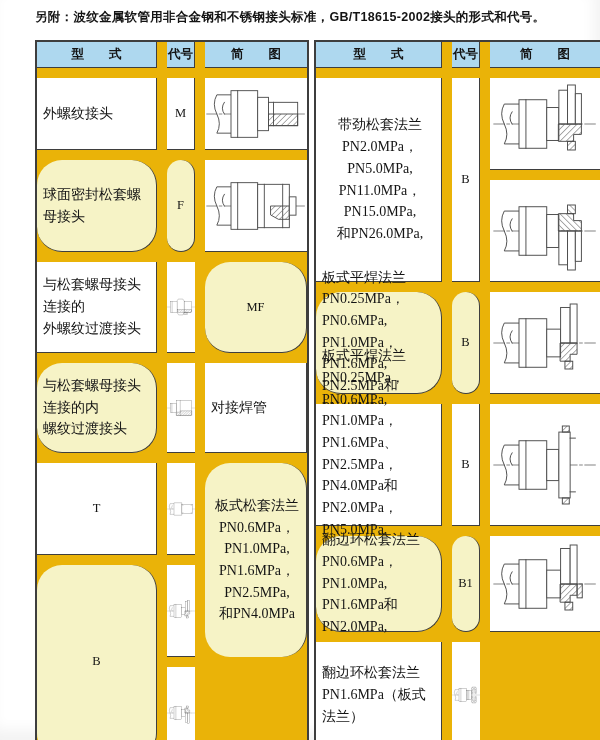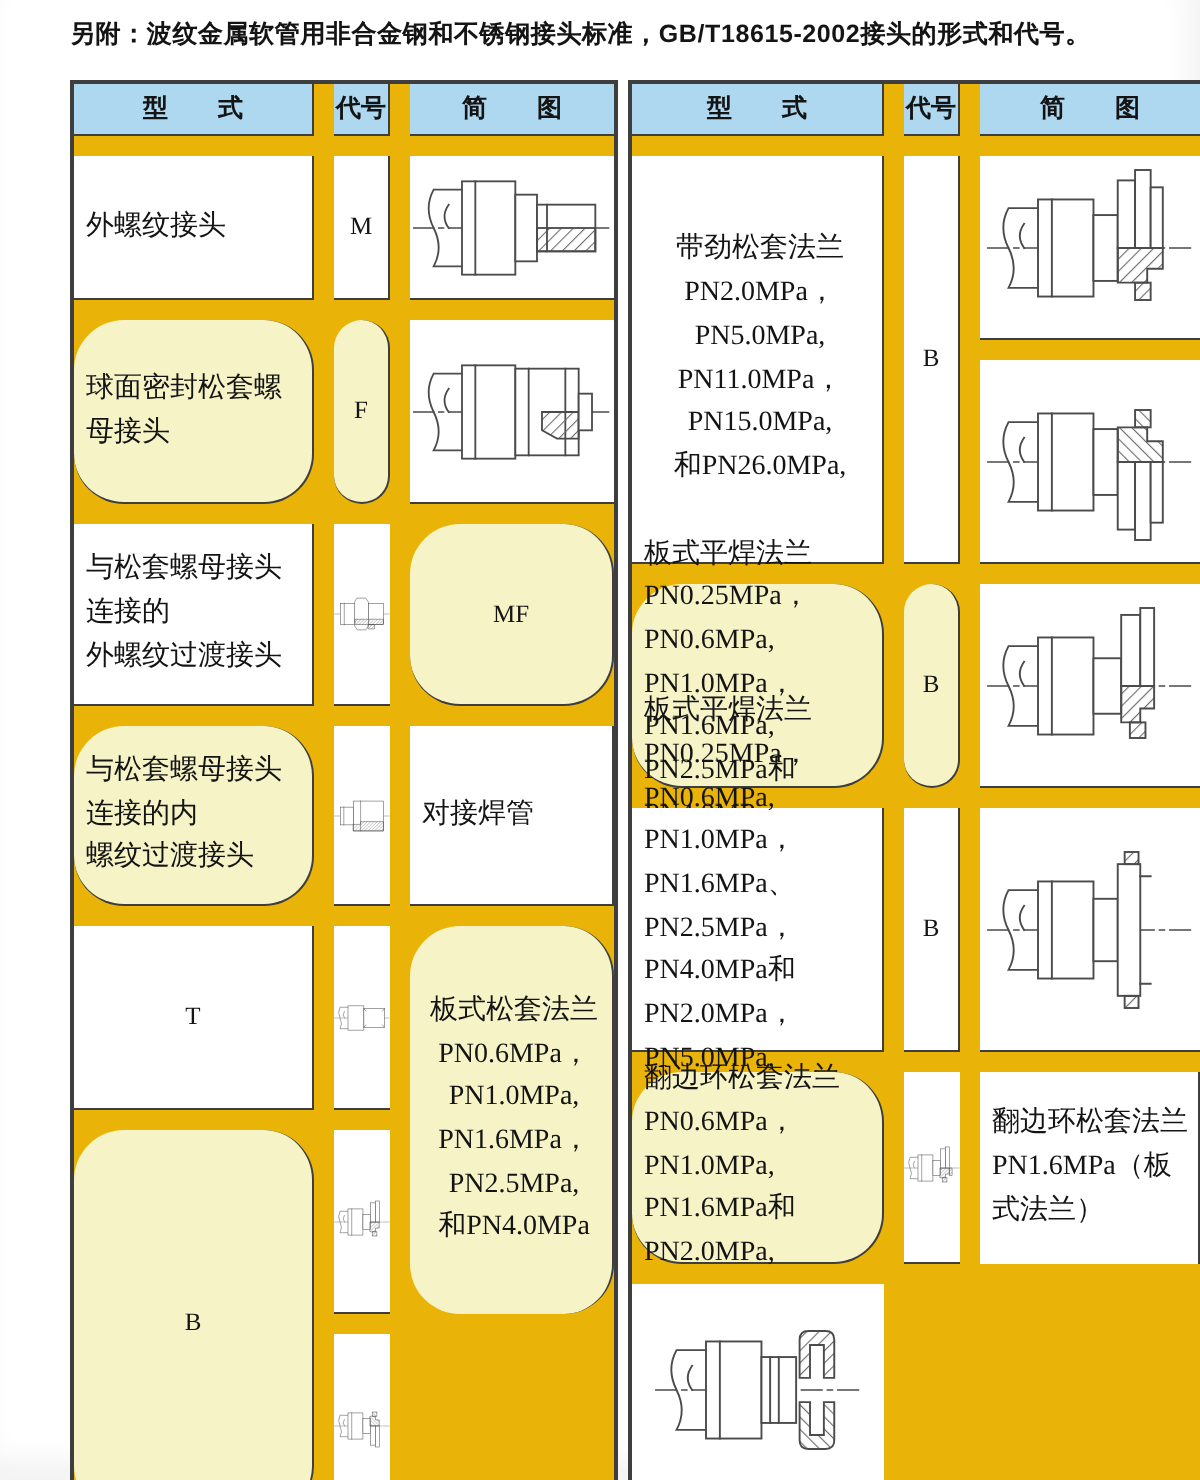"B1" div.cell { html: none -> <div>B1</div> }
